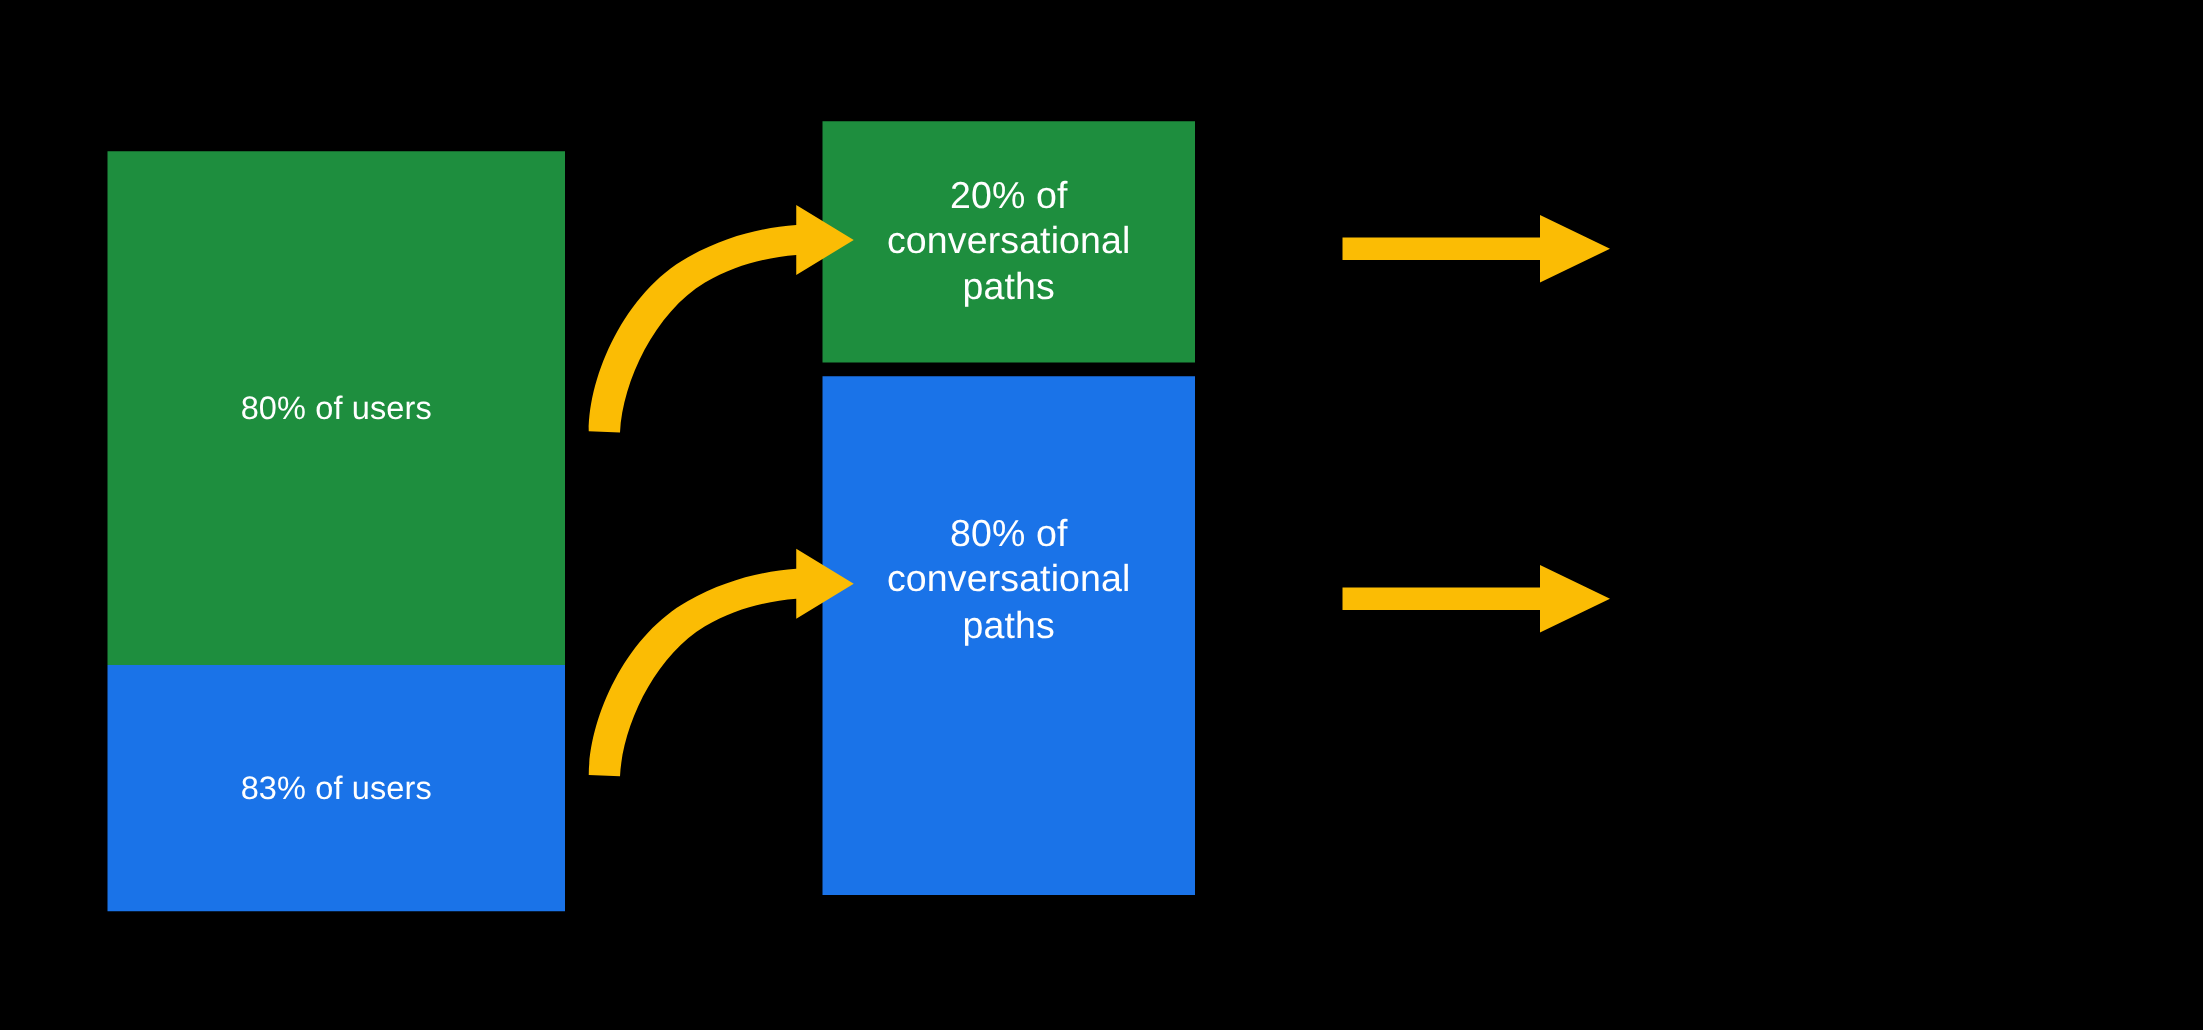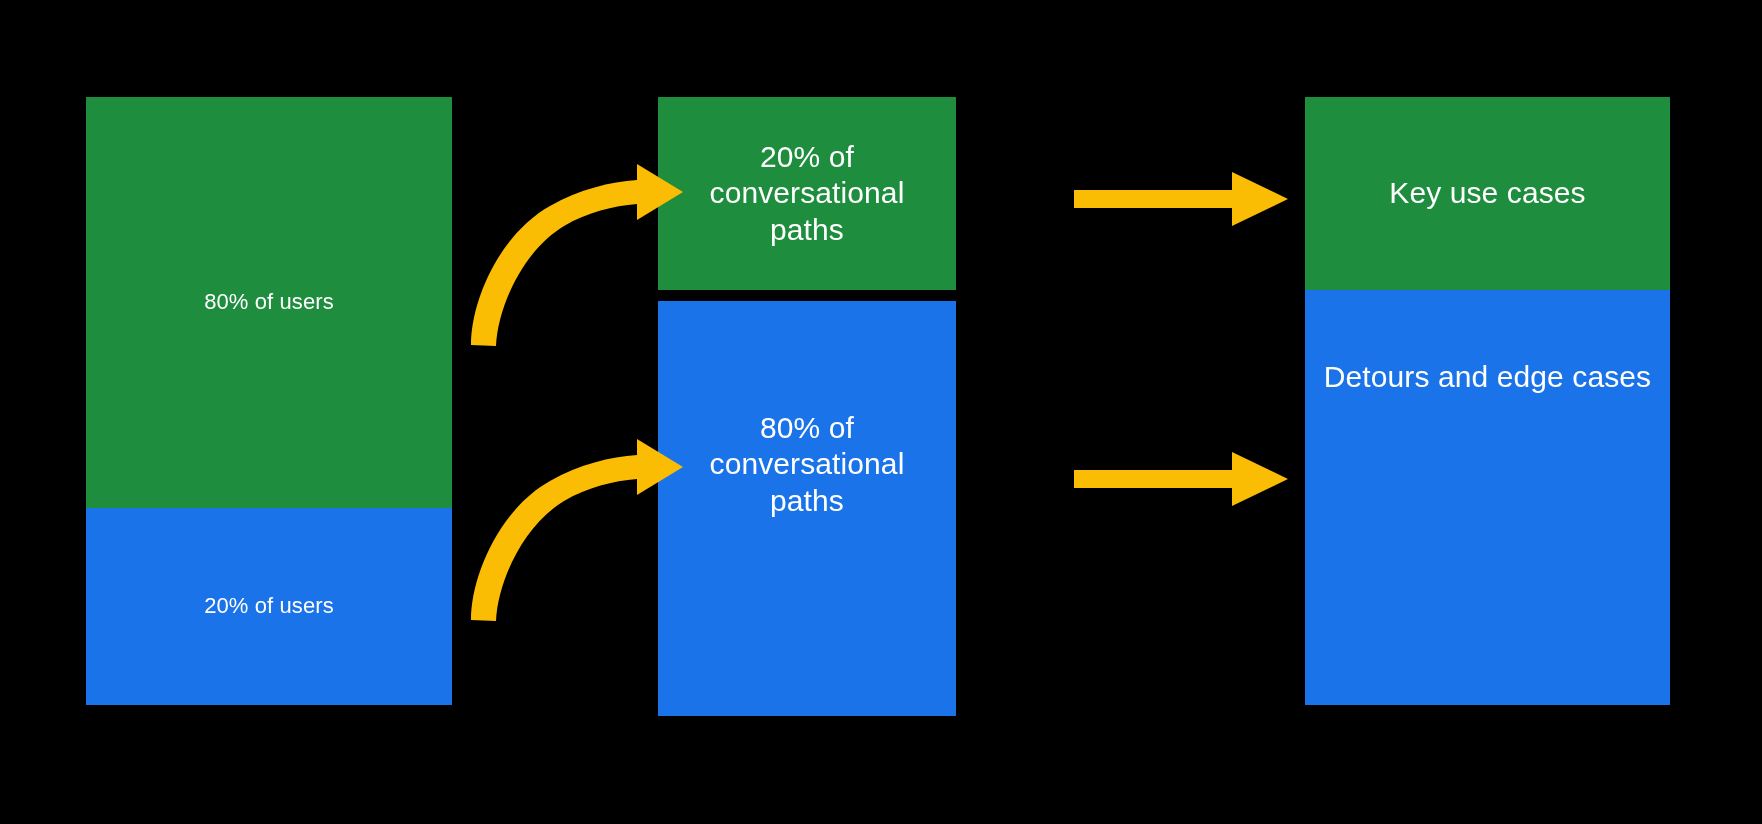"Key use cases" div.column { html: <div> <div> <span>Key use cases</span> </div> <div> <span>Detours and edge cases</span> </div> </div> -> none }
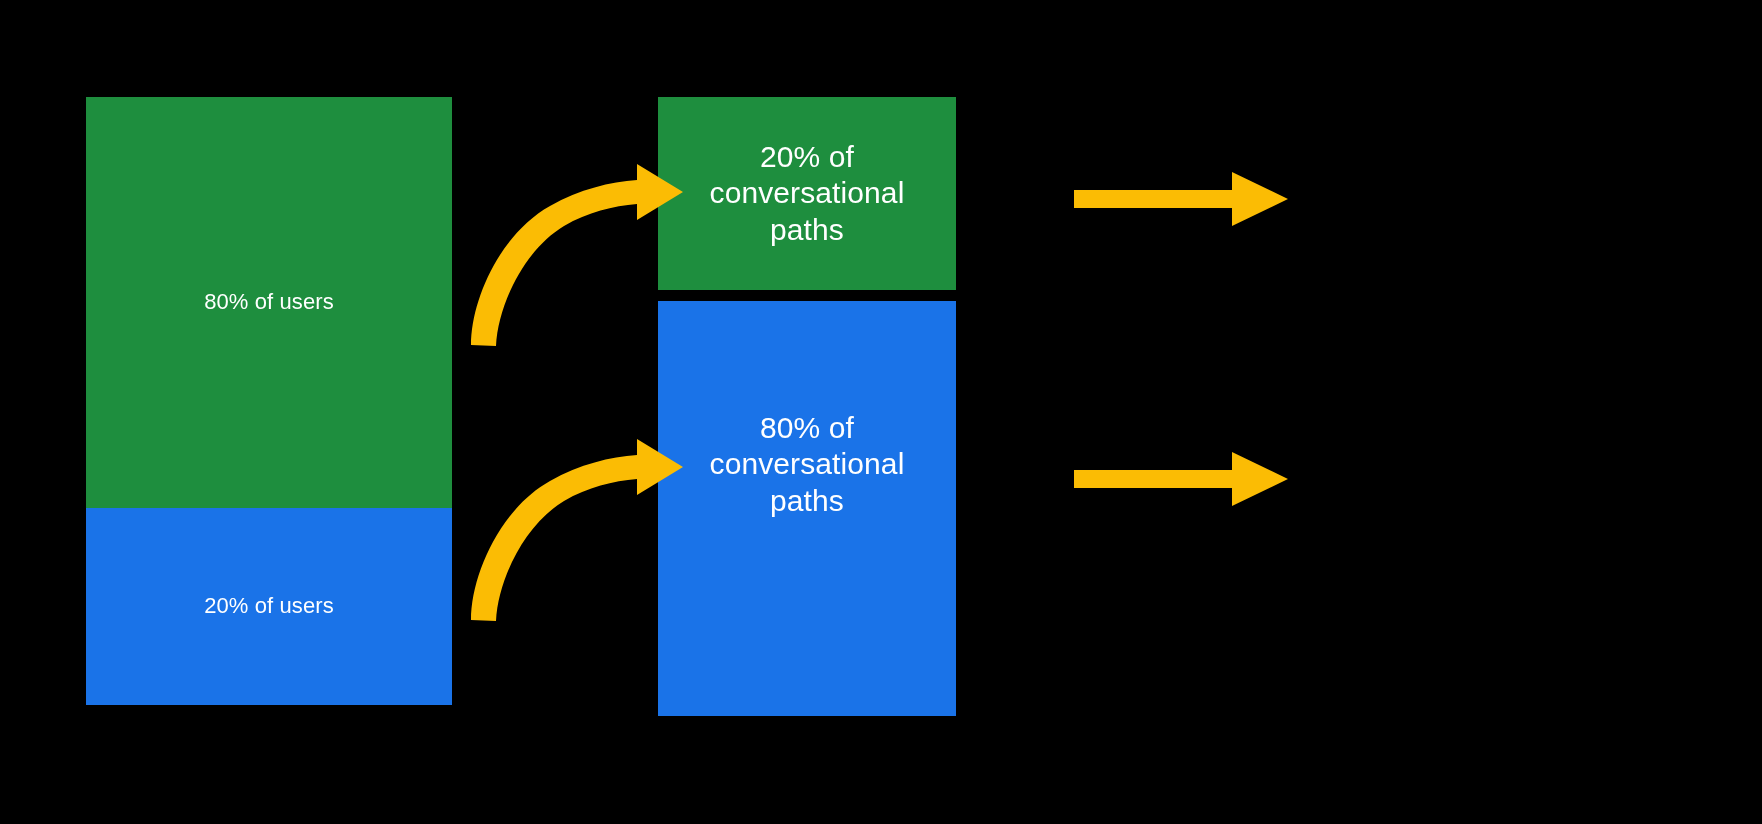"80% of users" #column-users .segment { font-size: 22px -> 26px; margin-top: none -> 24px }
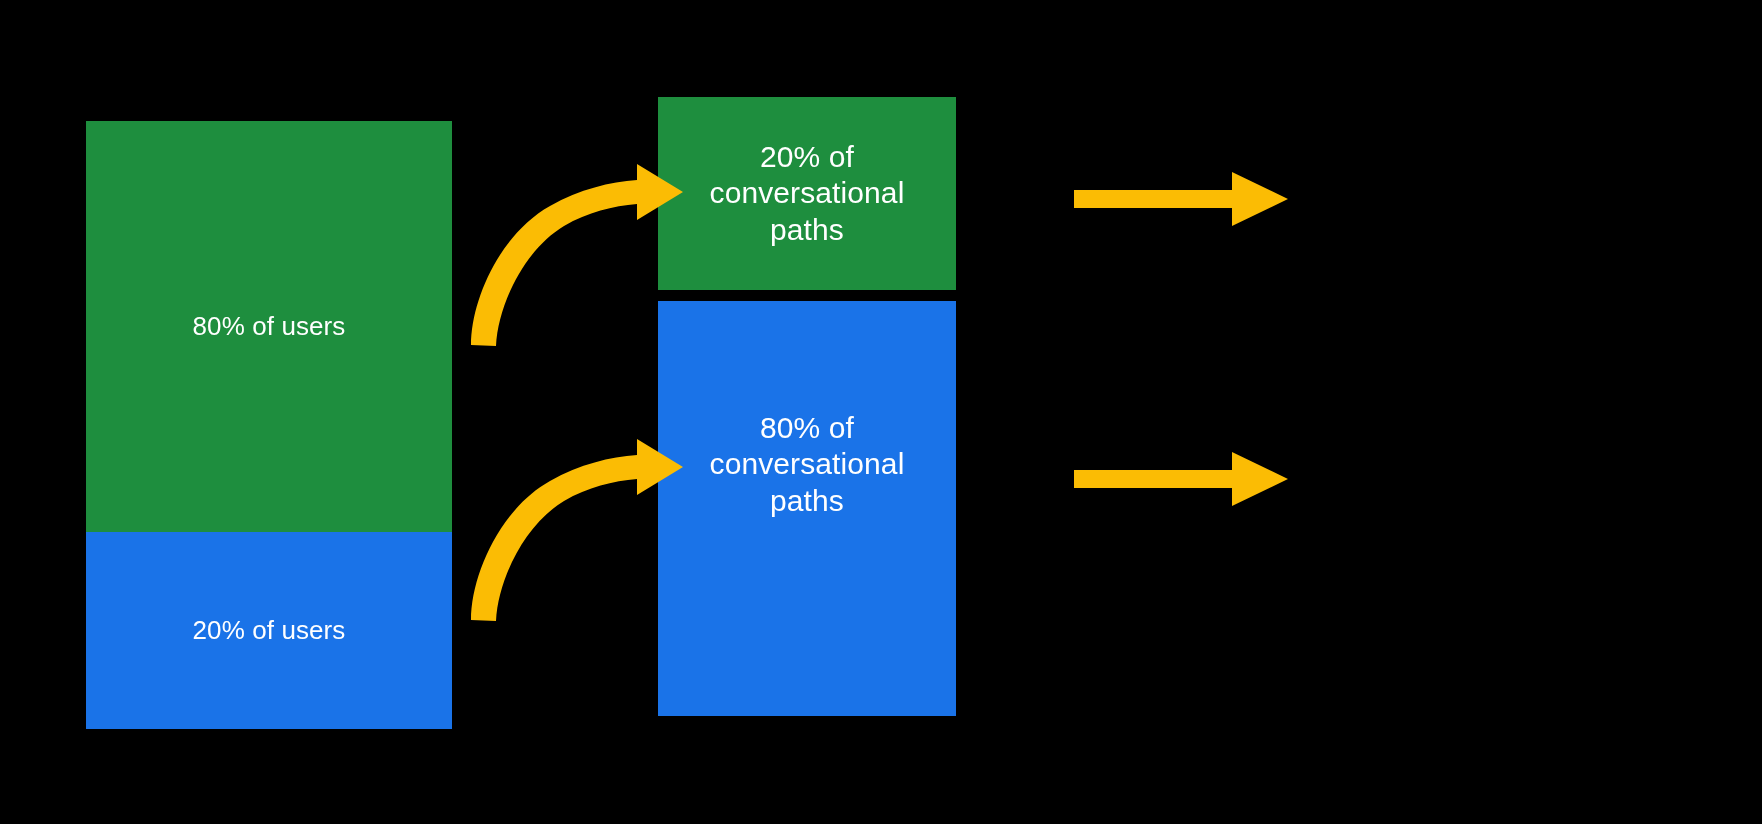"20% of users" span.seg-label { text: 20% -> 83% }
